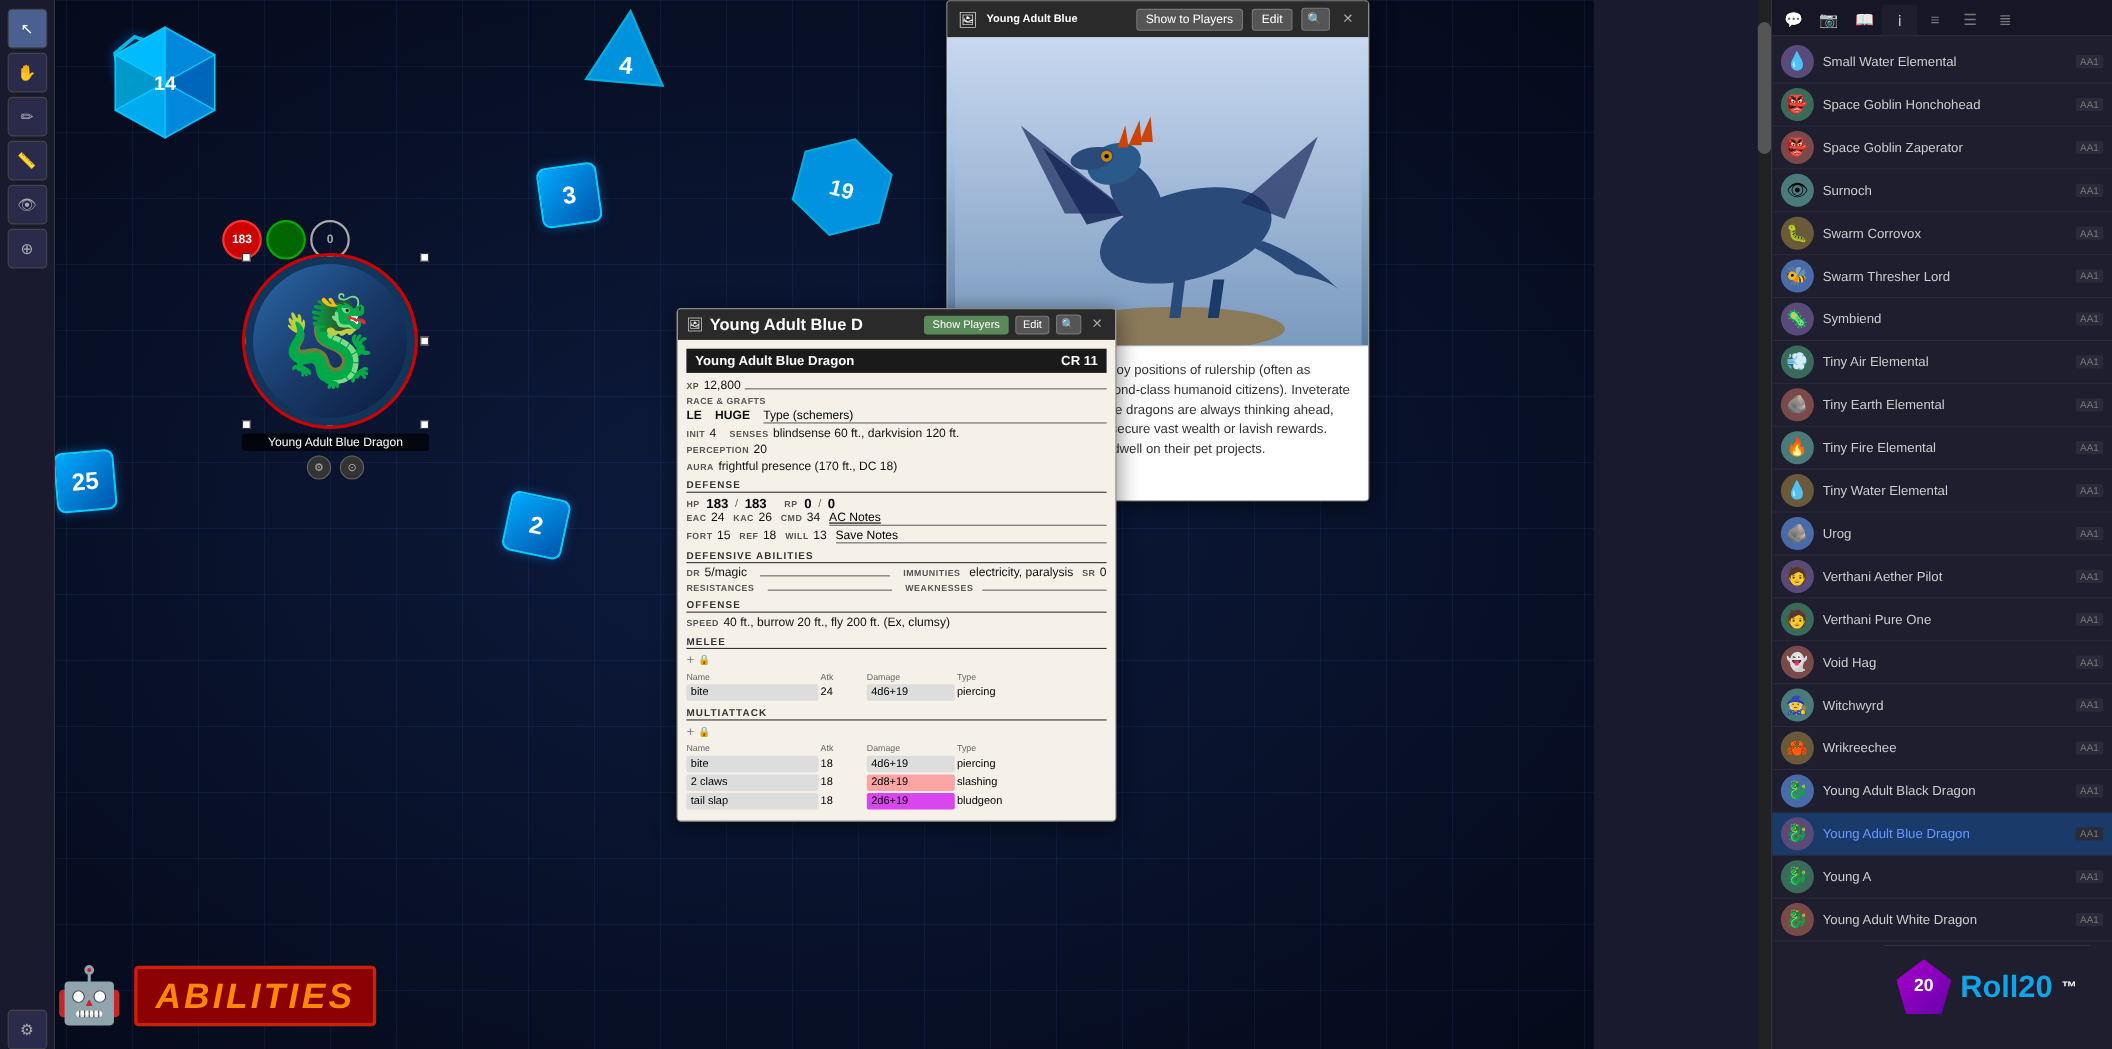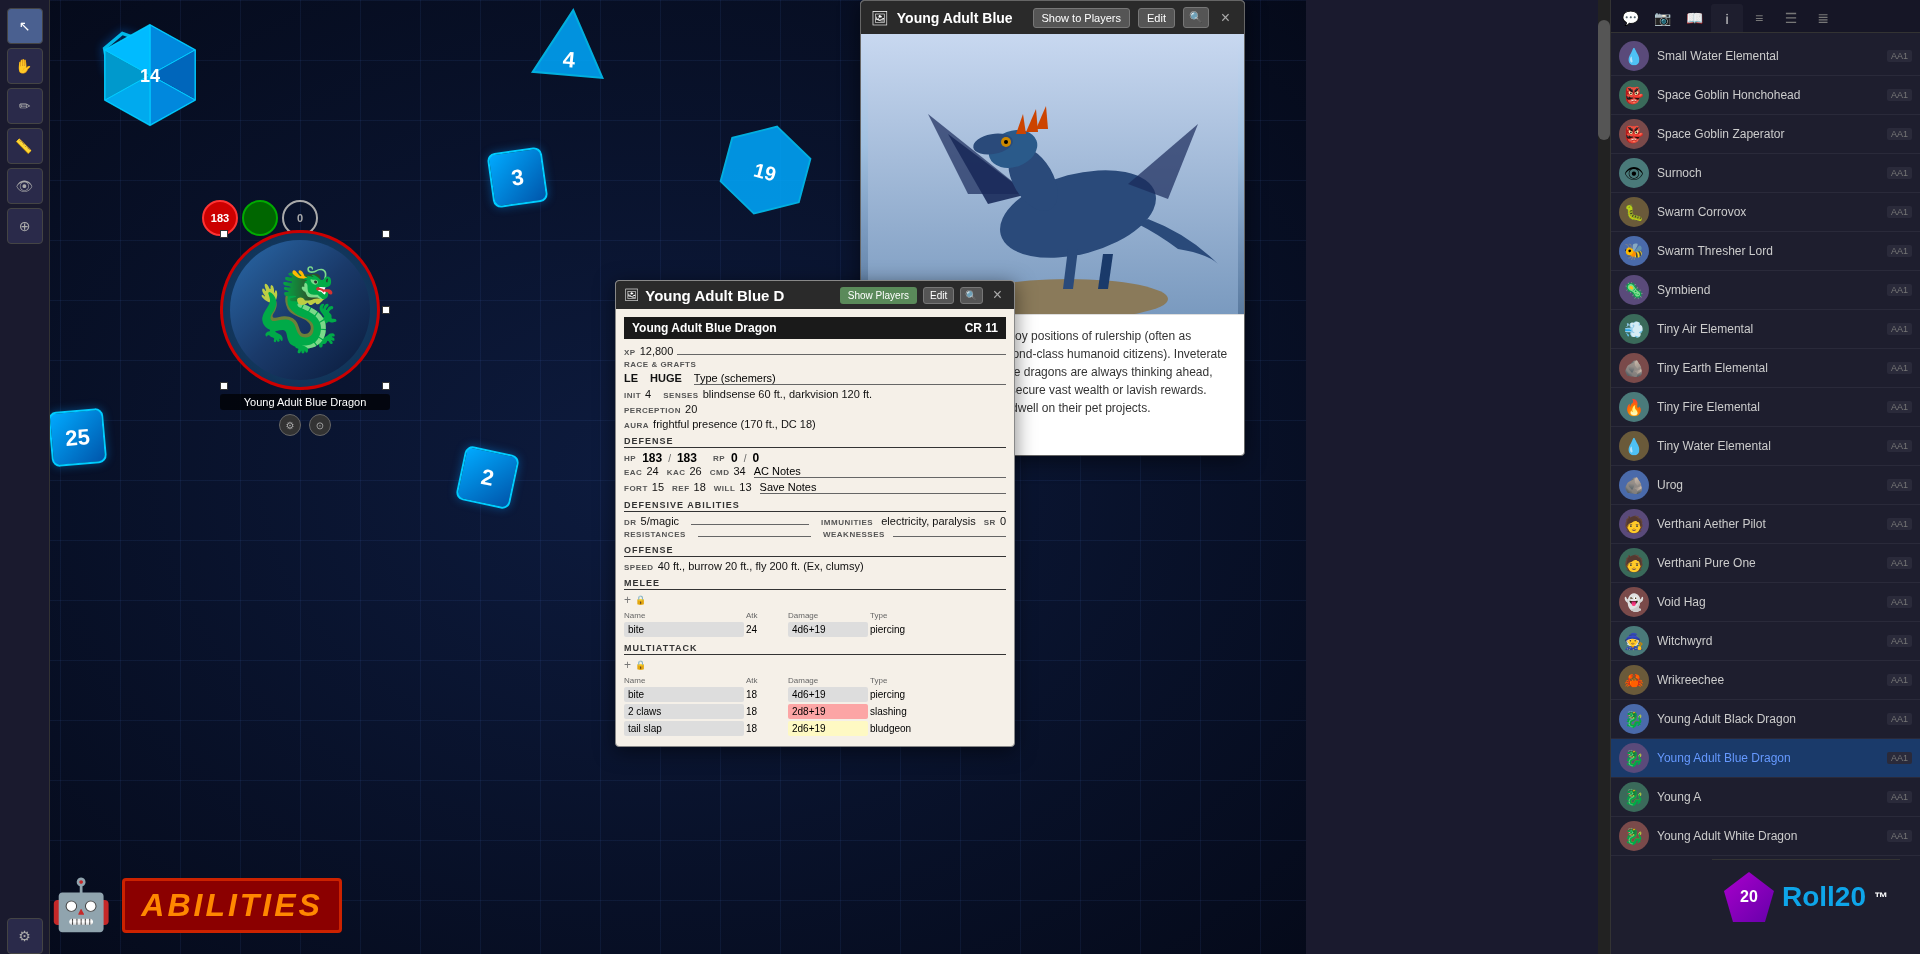"Young Adult Blue" .sheet-title { font-size: 14px -> 10px }
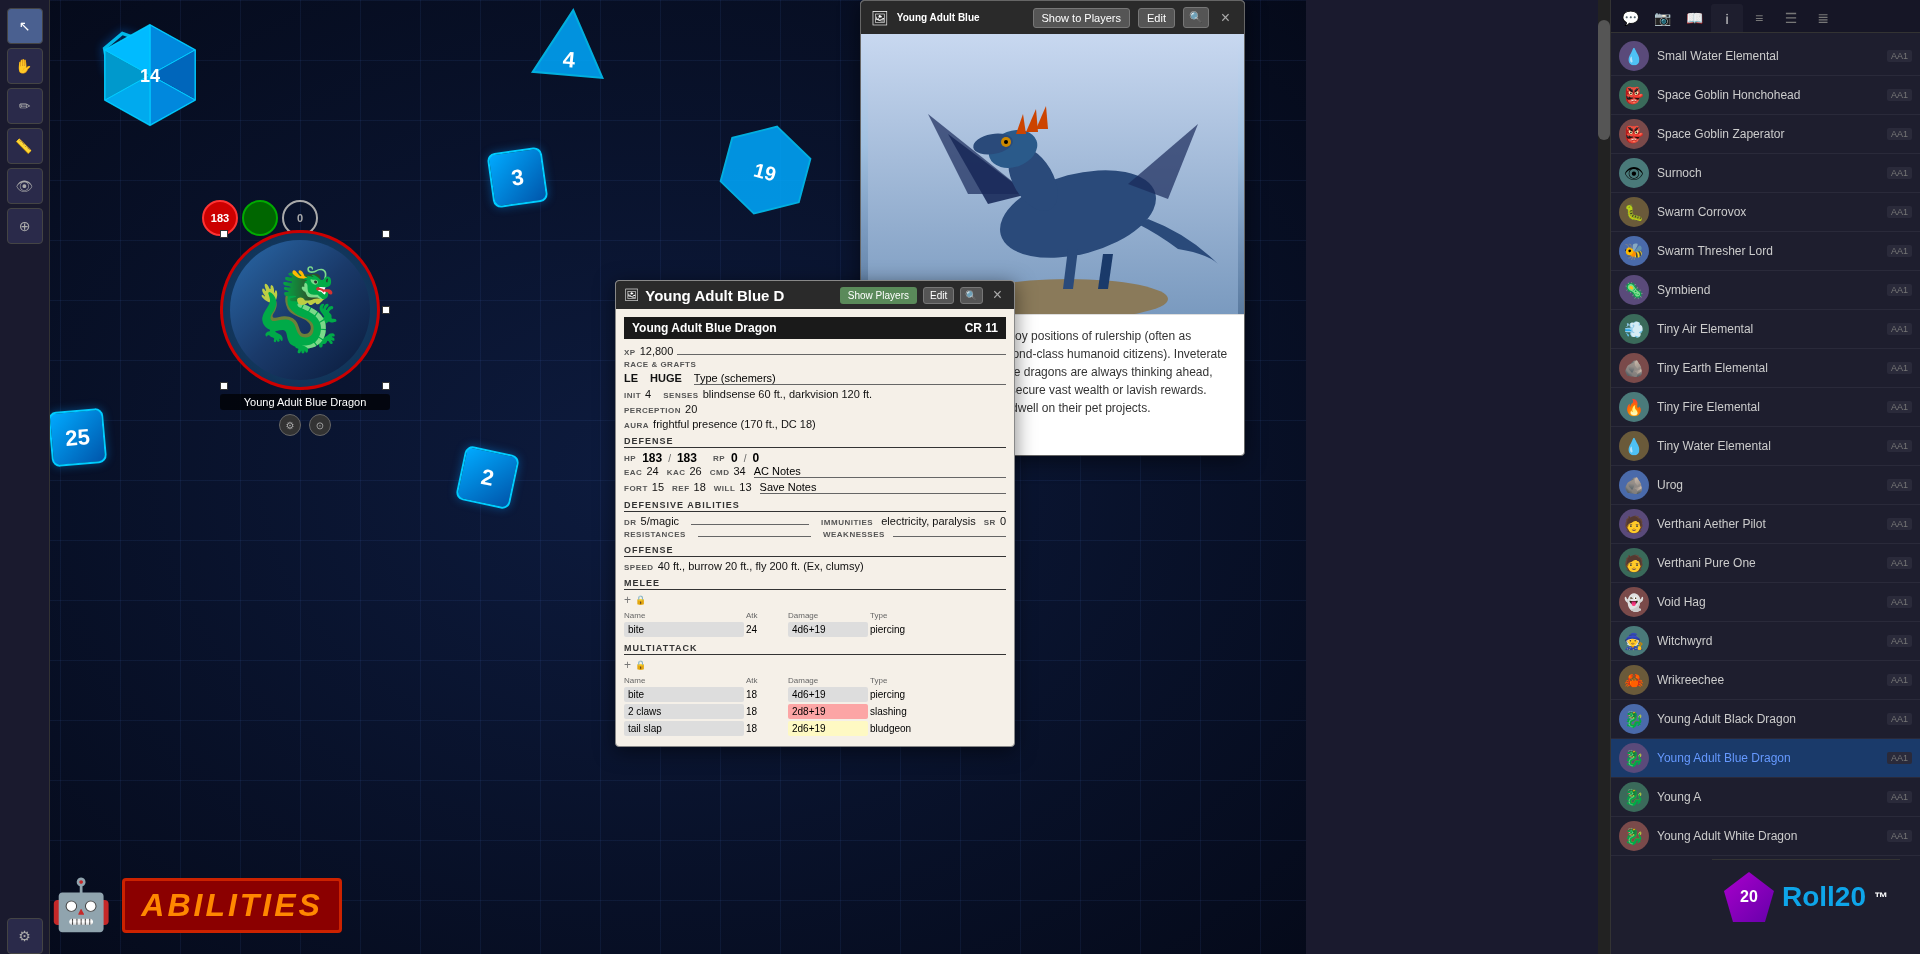"14" #game-canvas { width: 1306px -> 1449px }
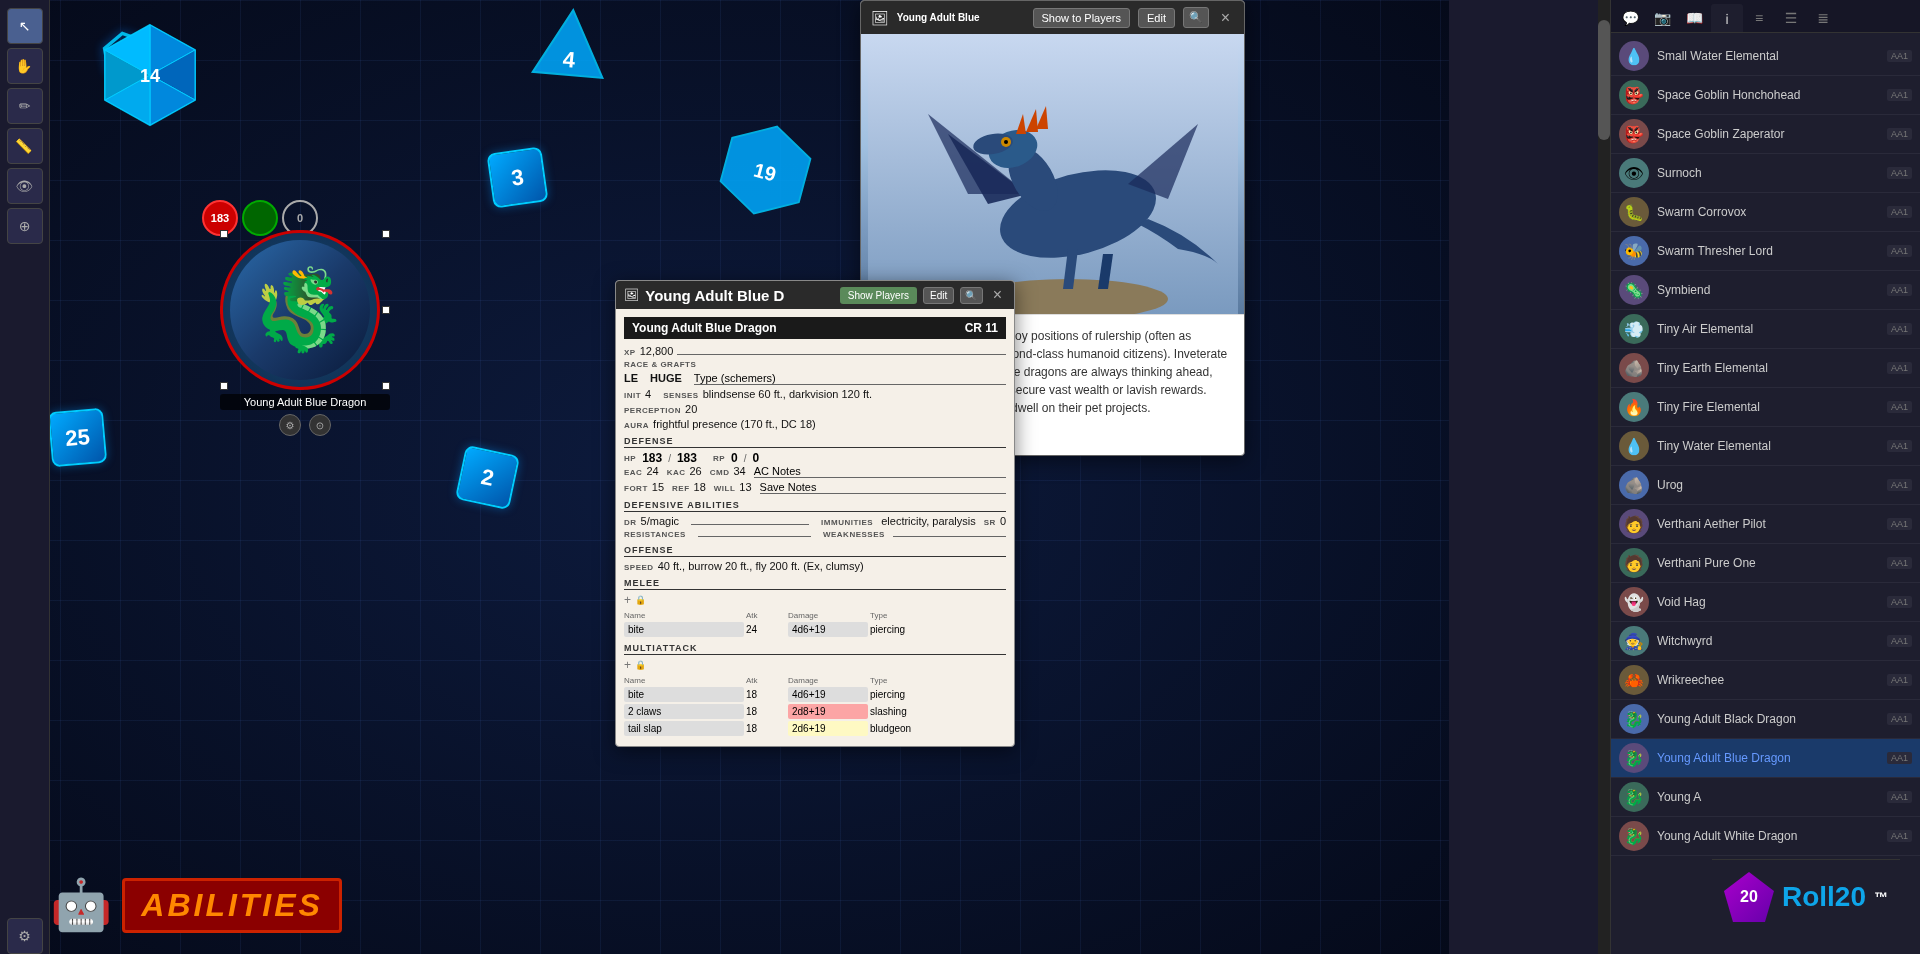"AC Notes" span.underline-field { text-decoration: none -> underline }
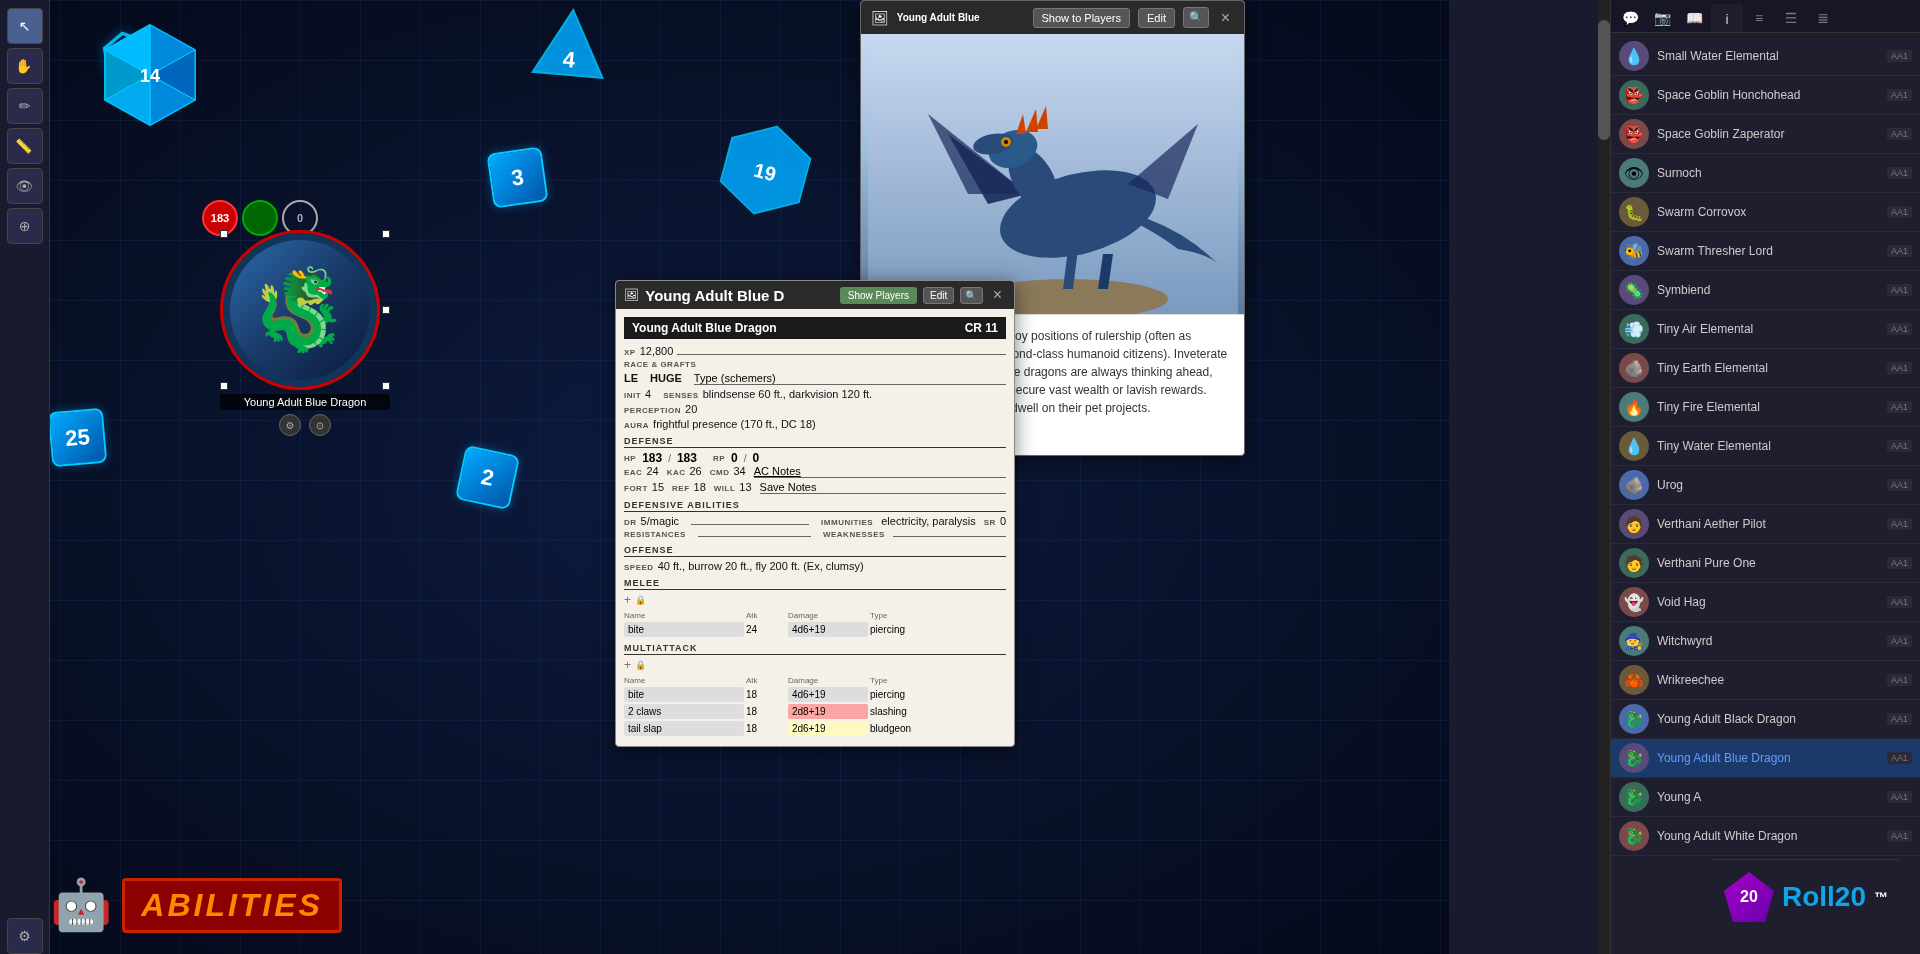"2d6+19" span { background: #fef9c3 -> #d946ef }
